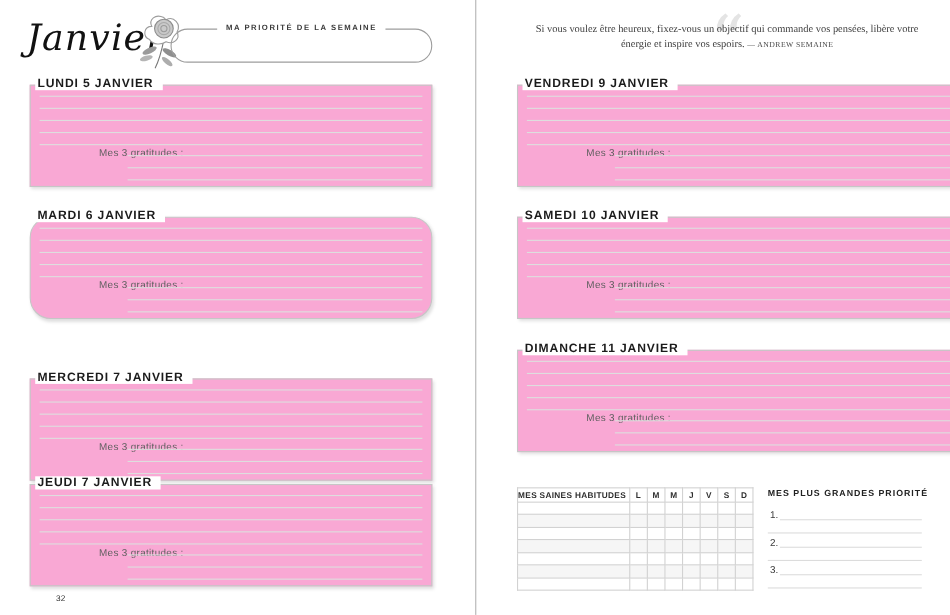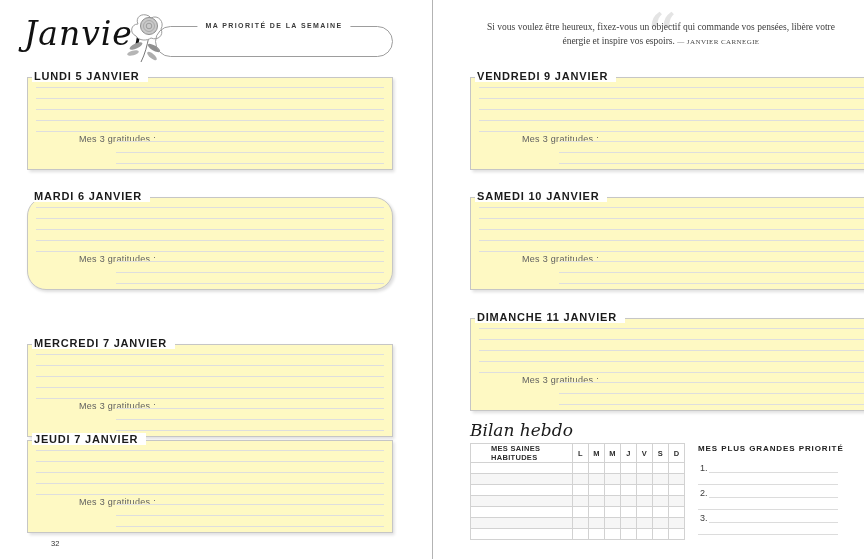"— JANVIER CARNEGIE" span.quote-attr { text: JANVIER CARNEGIE -> ANDREW SEMAINE }
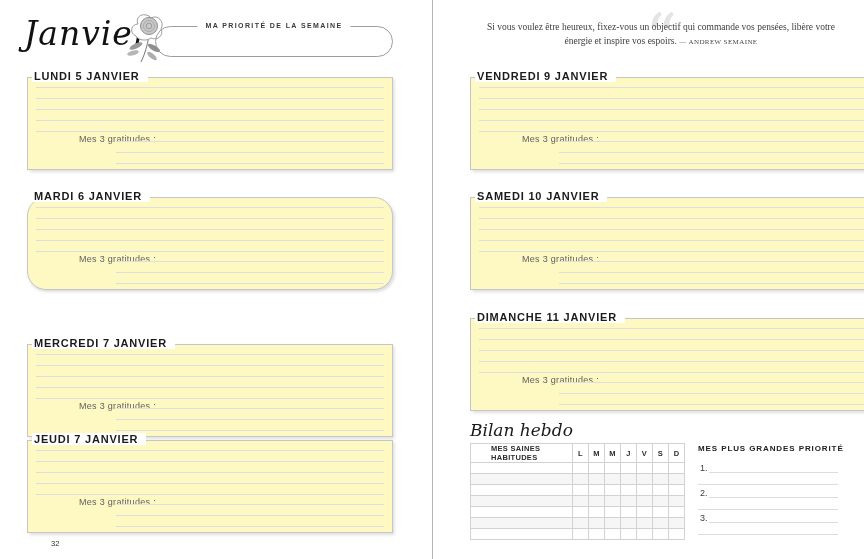"LUNDI 5 JANVIER" .day-box { background: #fef9c3 -> #f9a8d4 }
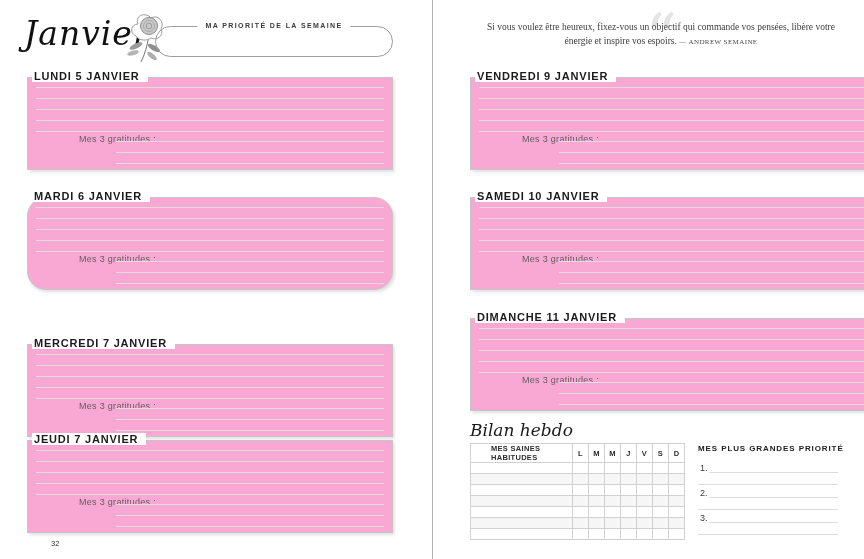"Mes 3 gratitudes :" .gratitude-label { left: 4px -> 15px }
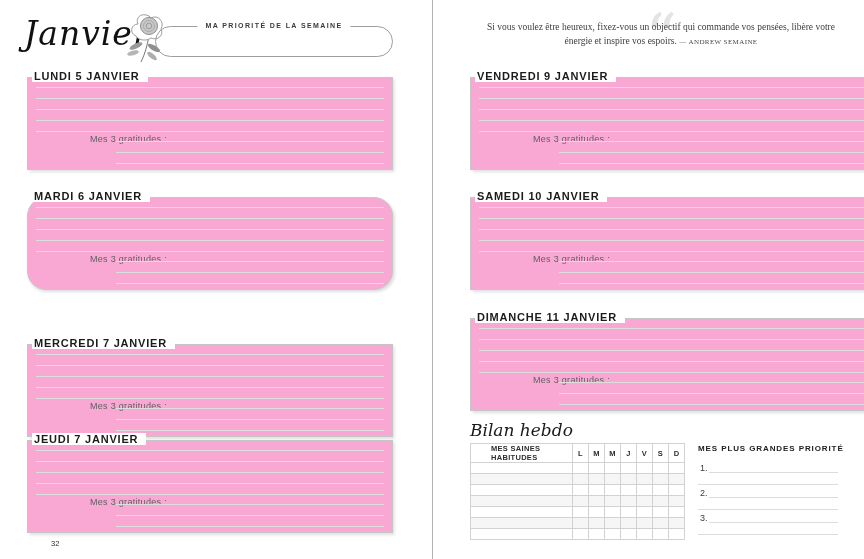"Bilan hebdo" div.bilan-title { html: <div>Bilan hebdo</div> -> none }
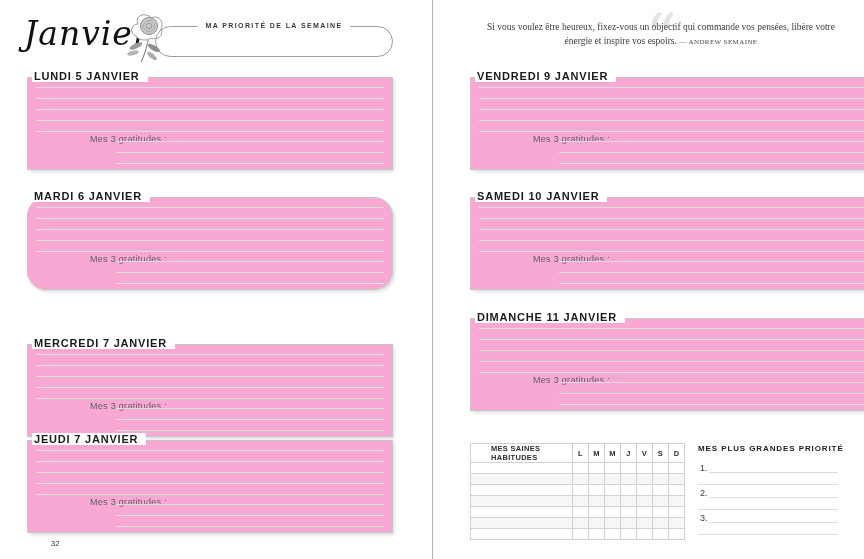"MES SAINES HABITUDES" .habits-table th.habit-col { padding-left: 20px -> 0 }
